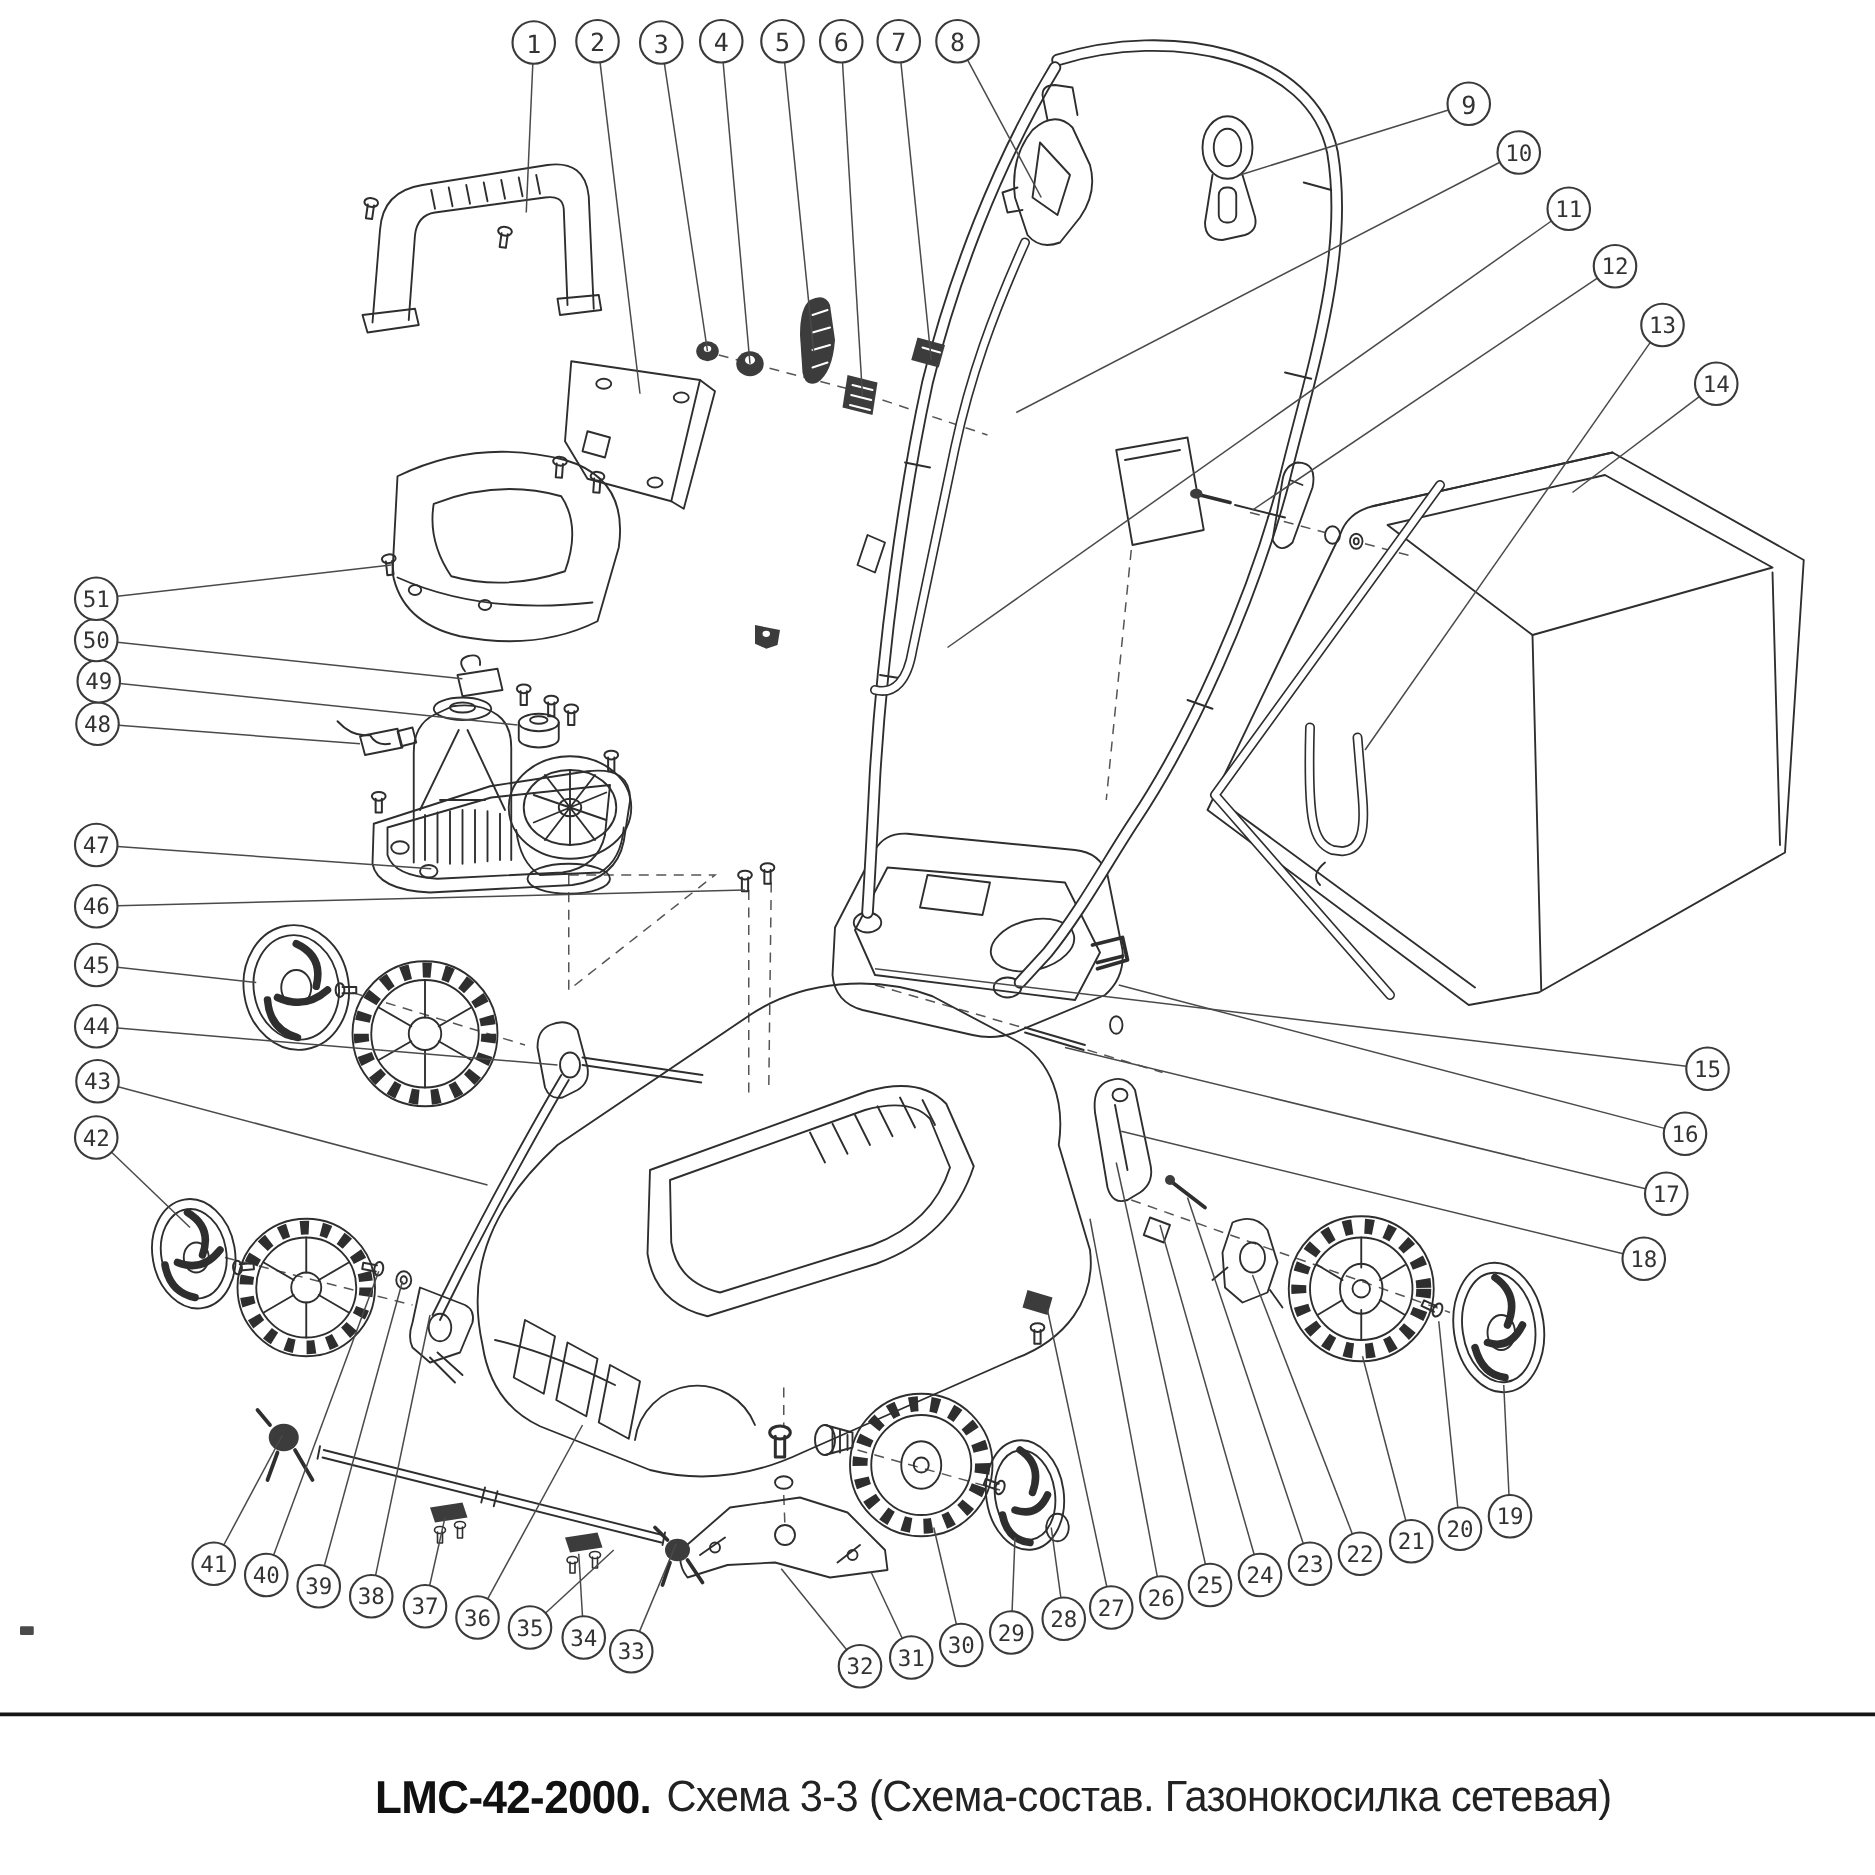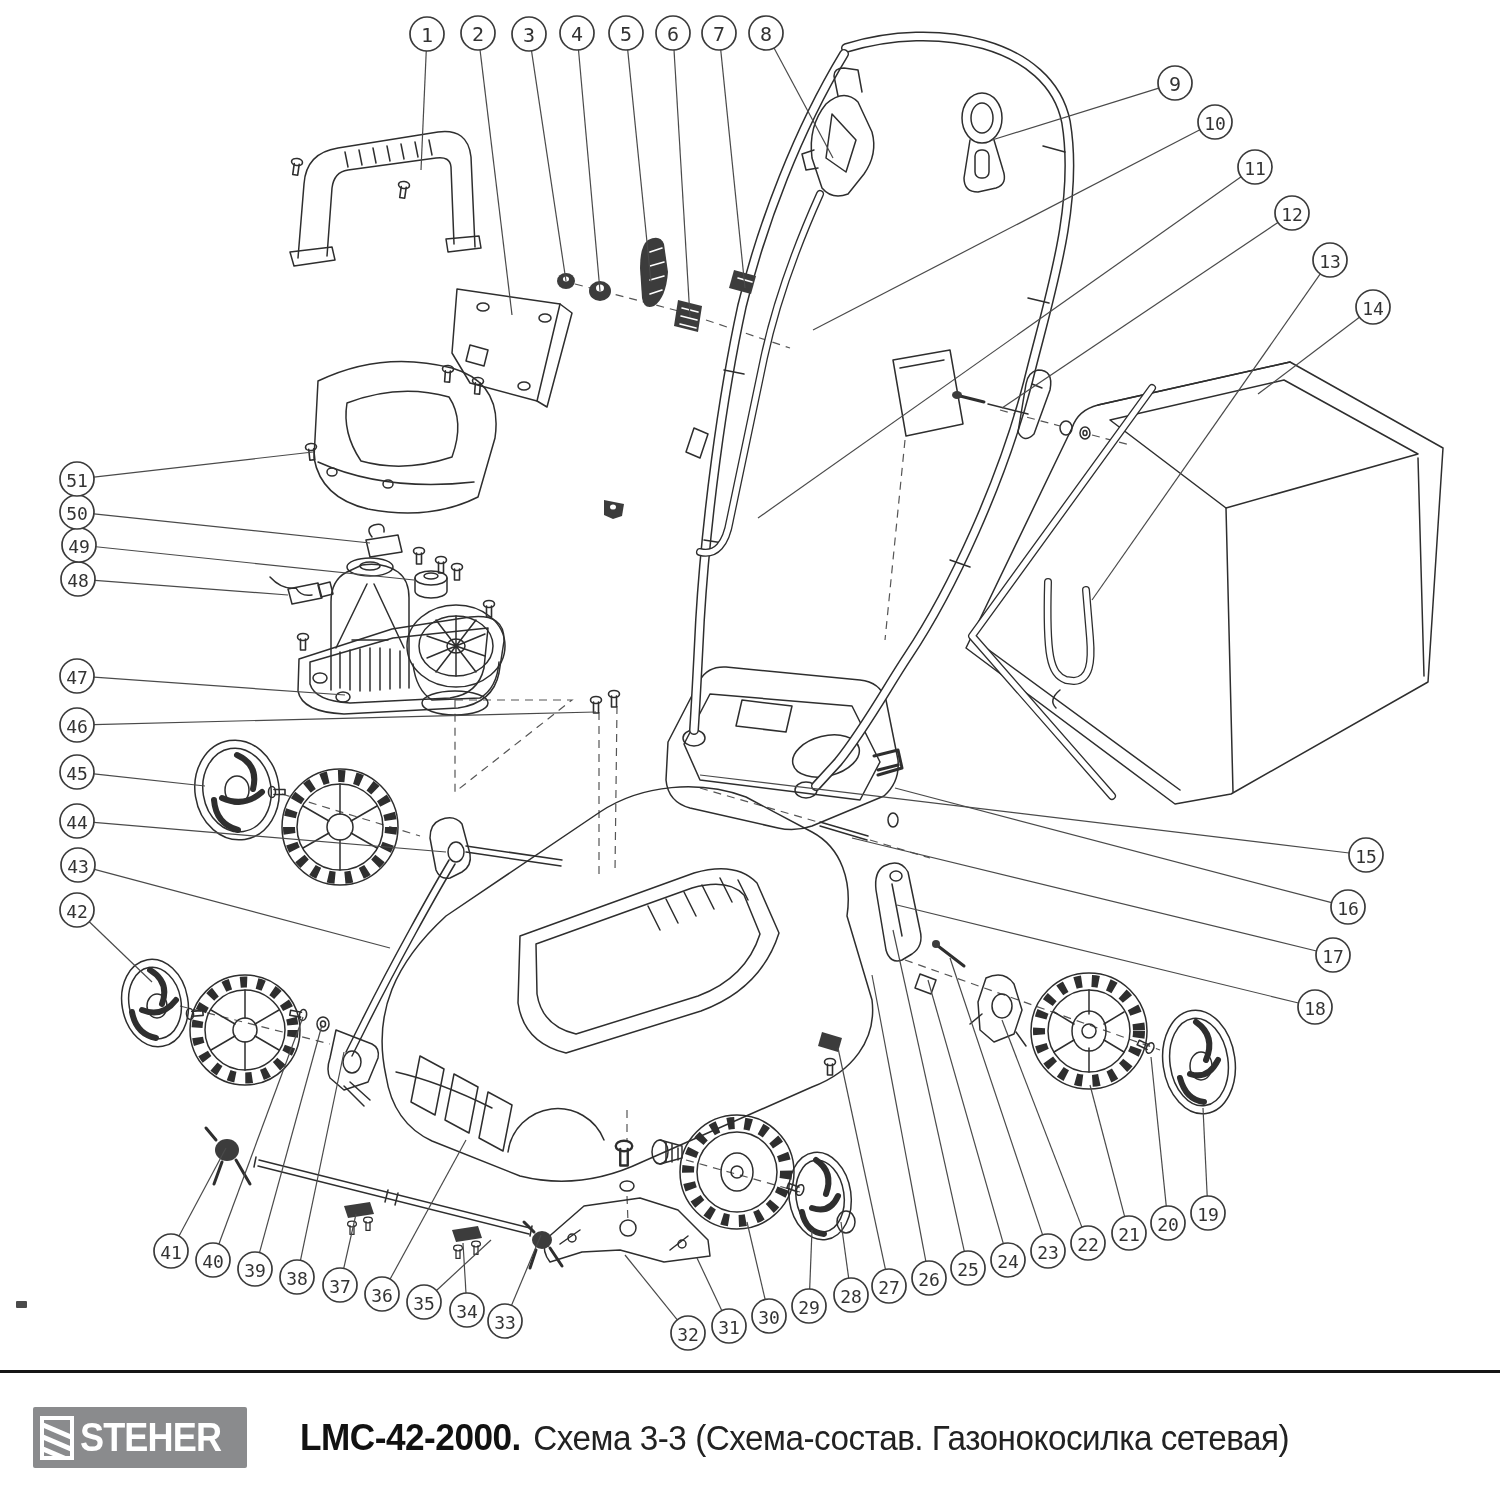"STEHER" div.logo { html: <div> <span></span> <span> <svg> <rect></rect> <g> <path></path> </g> </svg> </span> <span>STEHER</span> </div> -> none }
